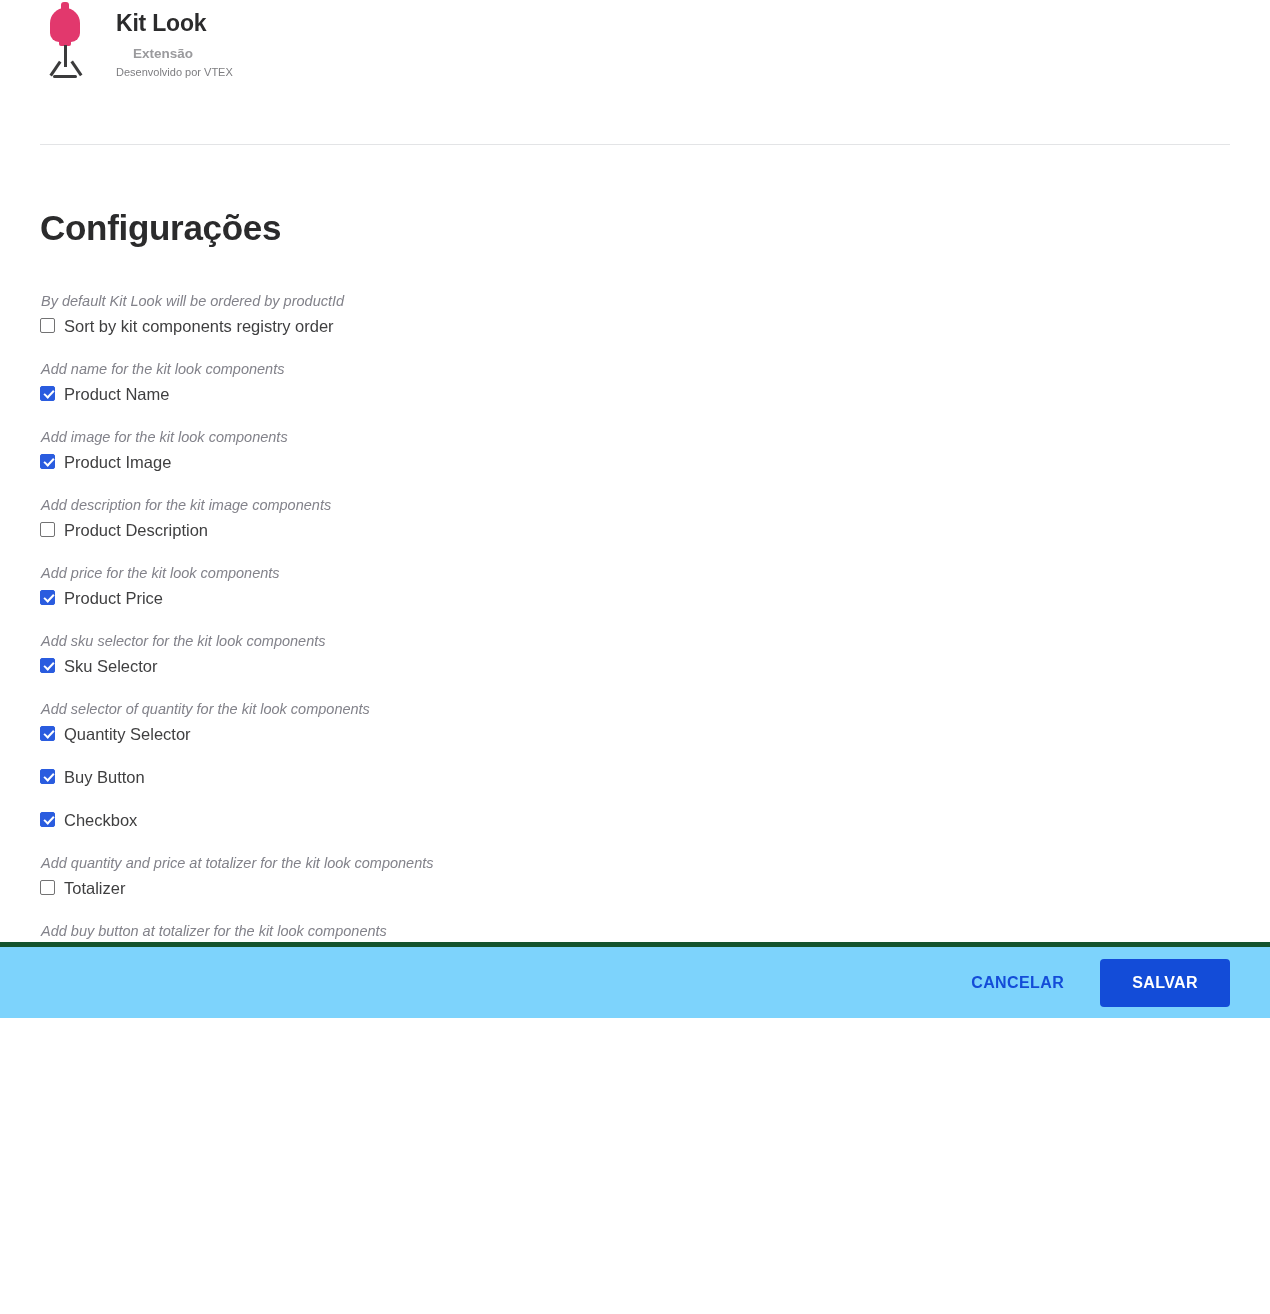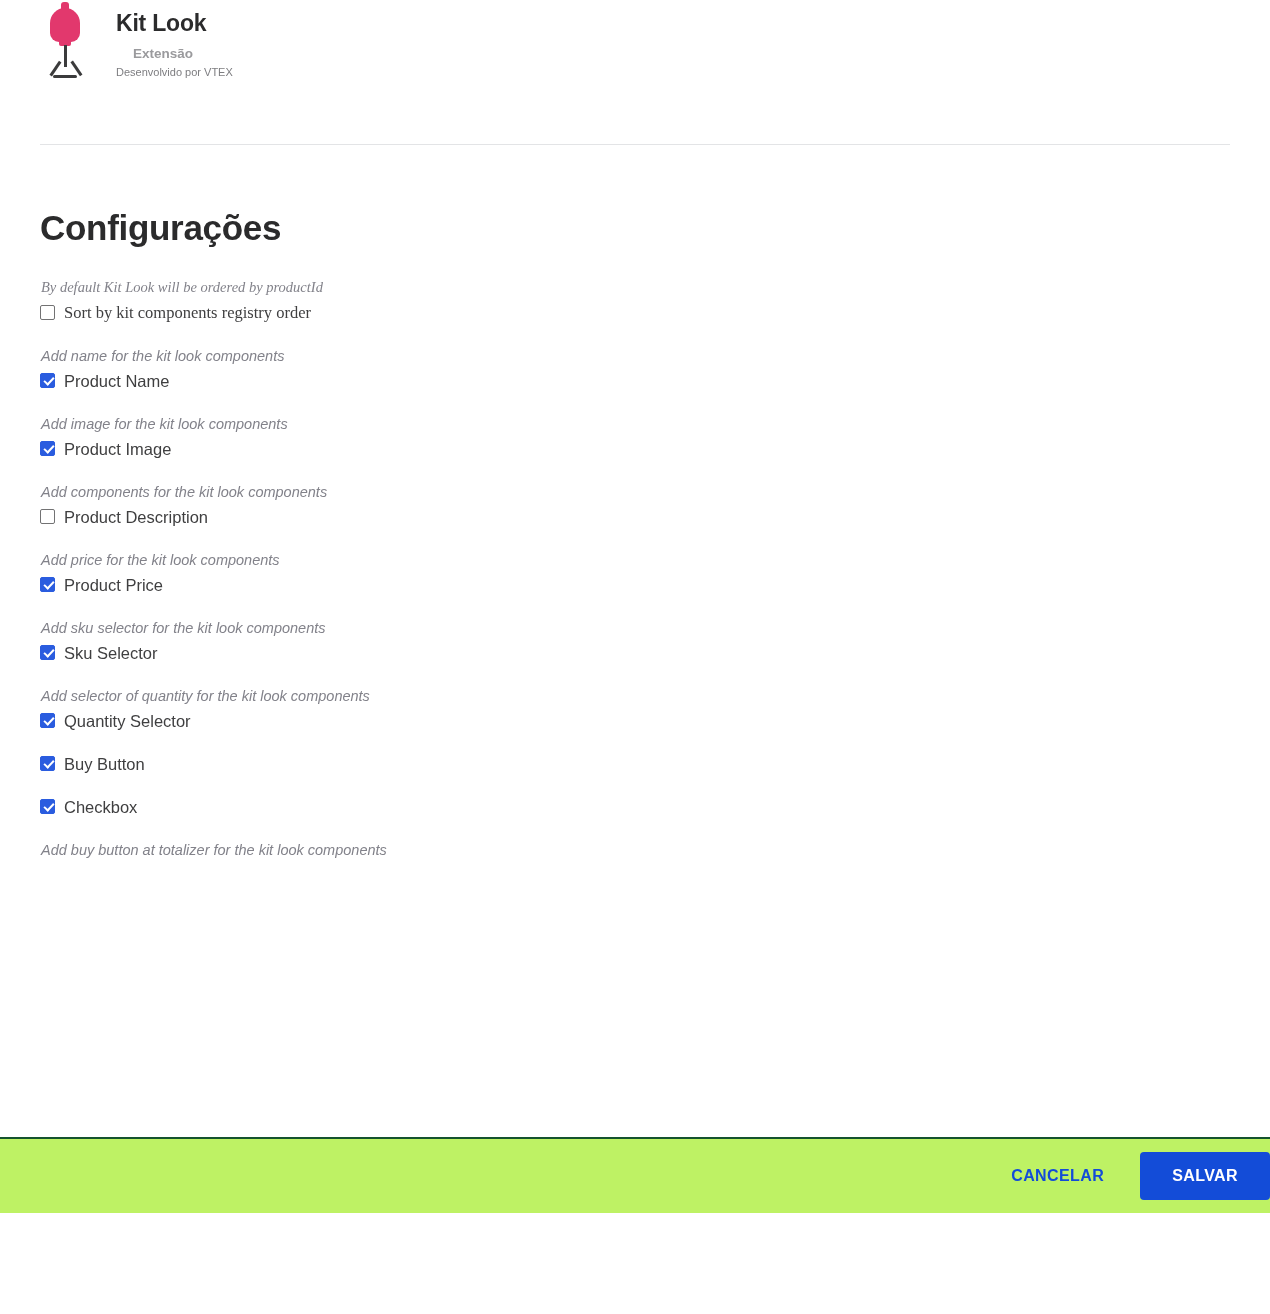"Kit Look" .page { height: 1213px -> 1018px }
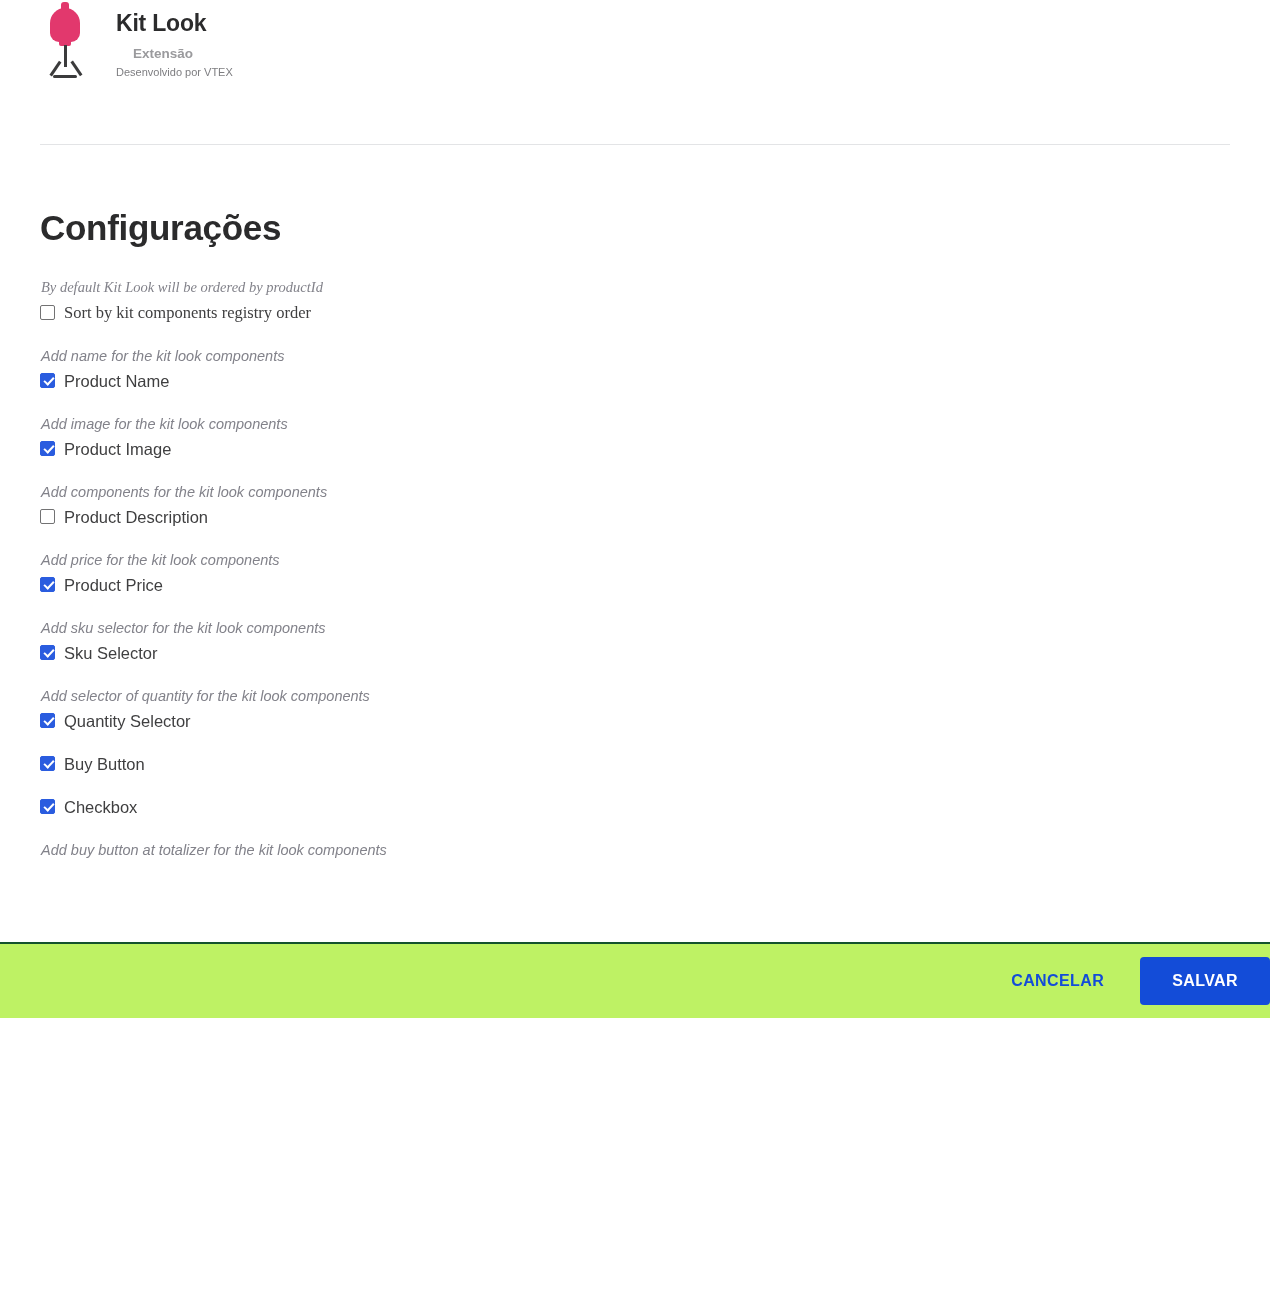"By default Kit Look will" .field:first-of-type { font-family: Liberation Serif, serif -> none; margin-top: 31px -> 45px }
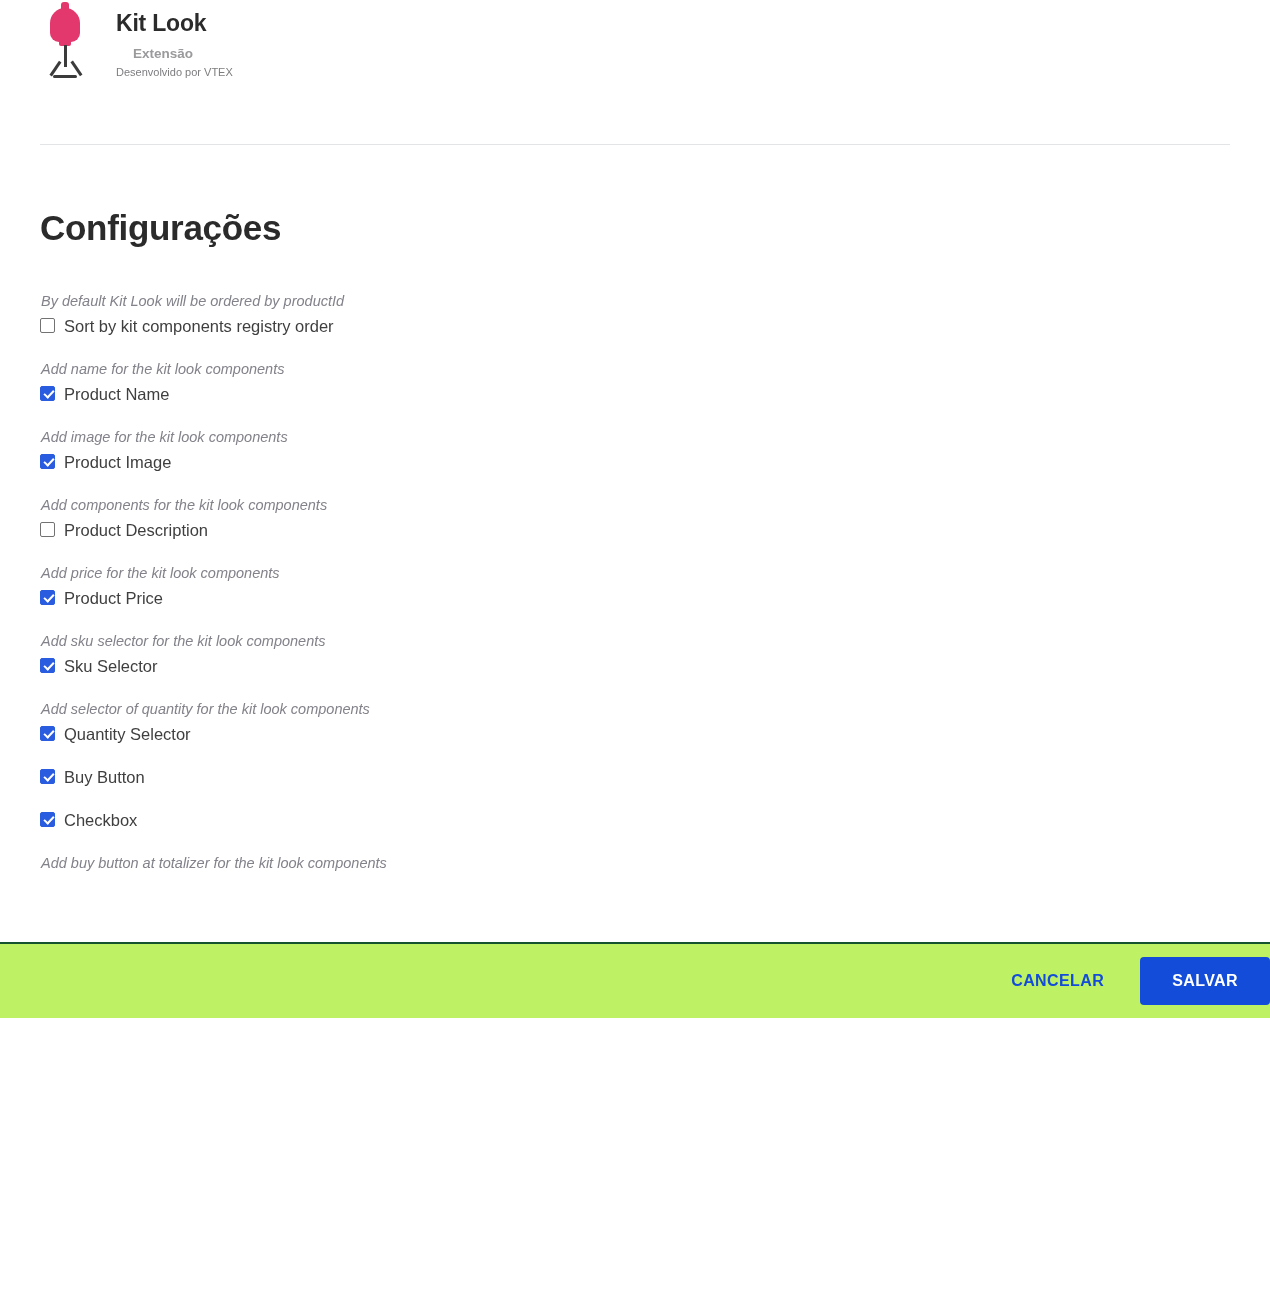"Add components for the kit" div.field-hint { text: components for the kit look -> description for the kit image }
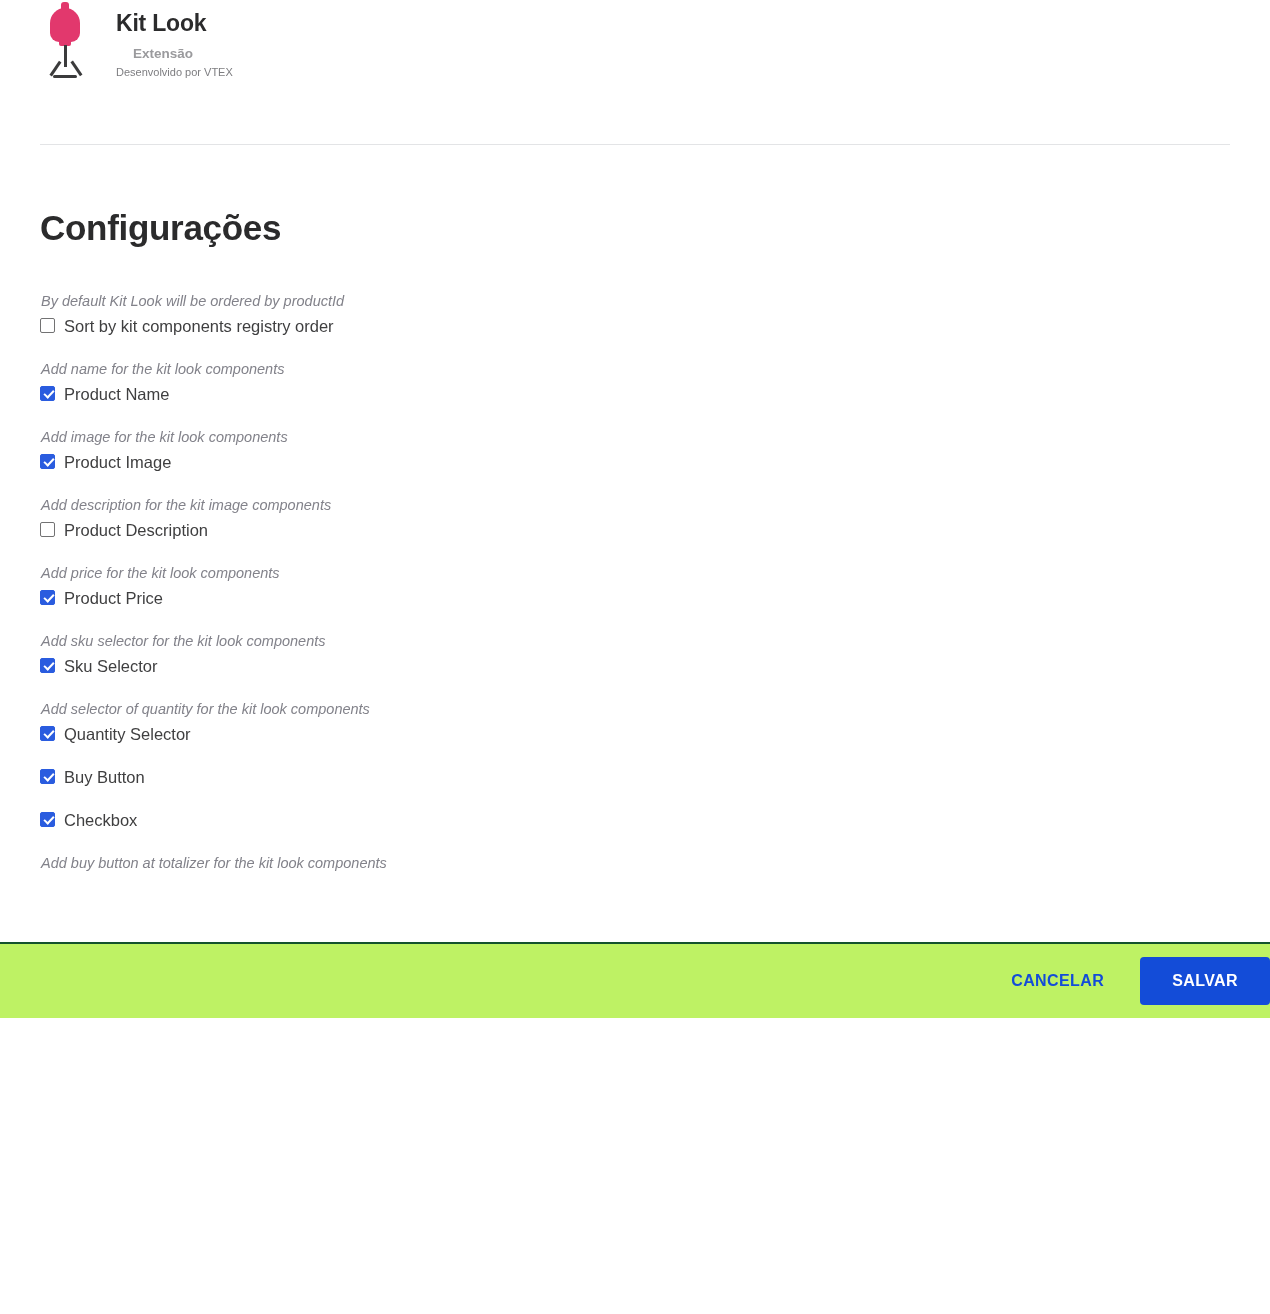"Add quantity and price at" div.field { html: none -> <div> <div>Add quantity and price at totalizer for the kit look components</div> <div> <span></span> <span>Totalizer</span> </div> </div> }
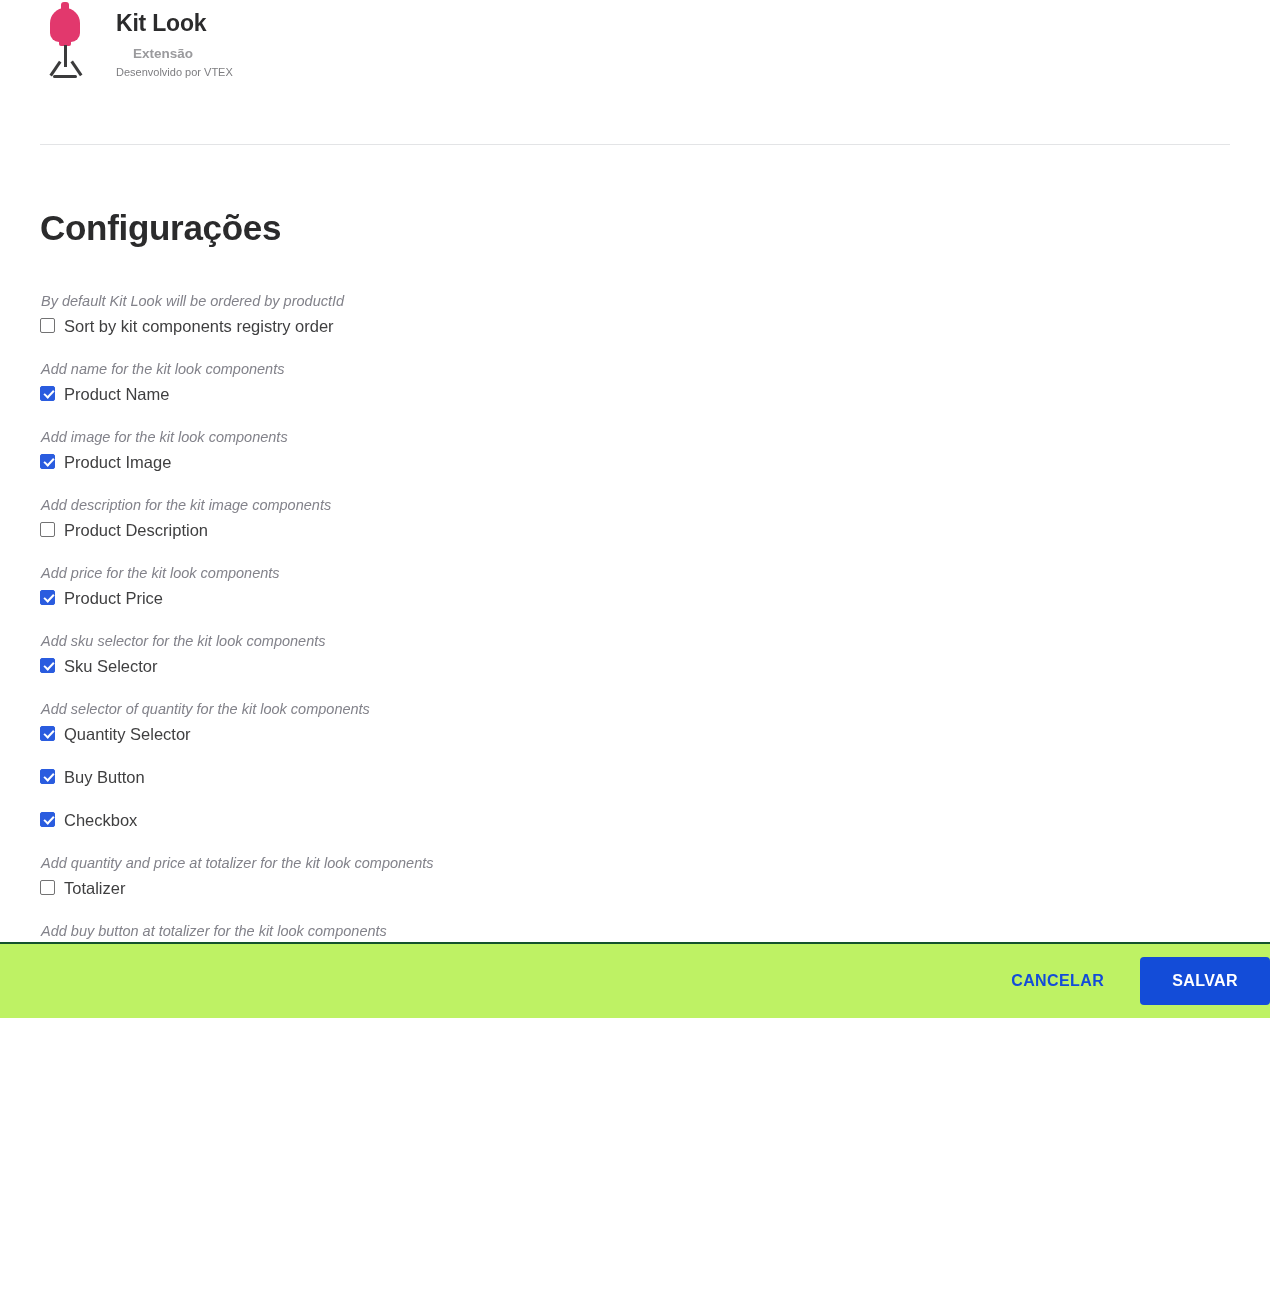"CANCELAR" .footer { background: #bef264 -> #7dd3fc; border-top: 2px solid #14532d -> 5px solid #14532d; padding-right: none -> 40px }
